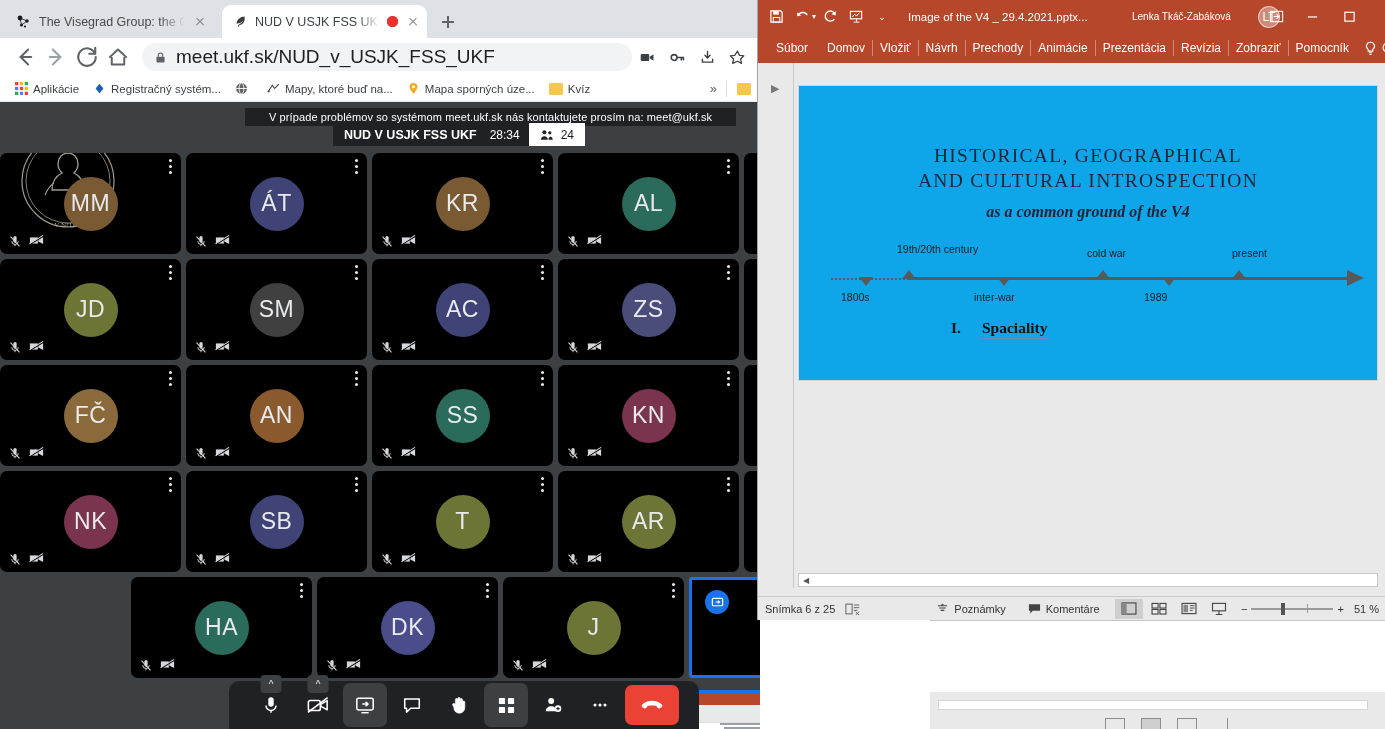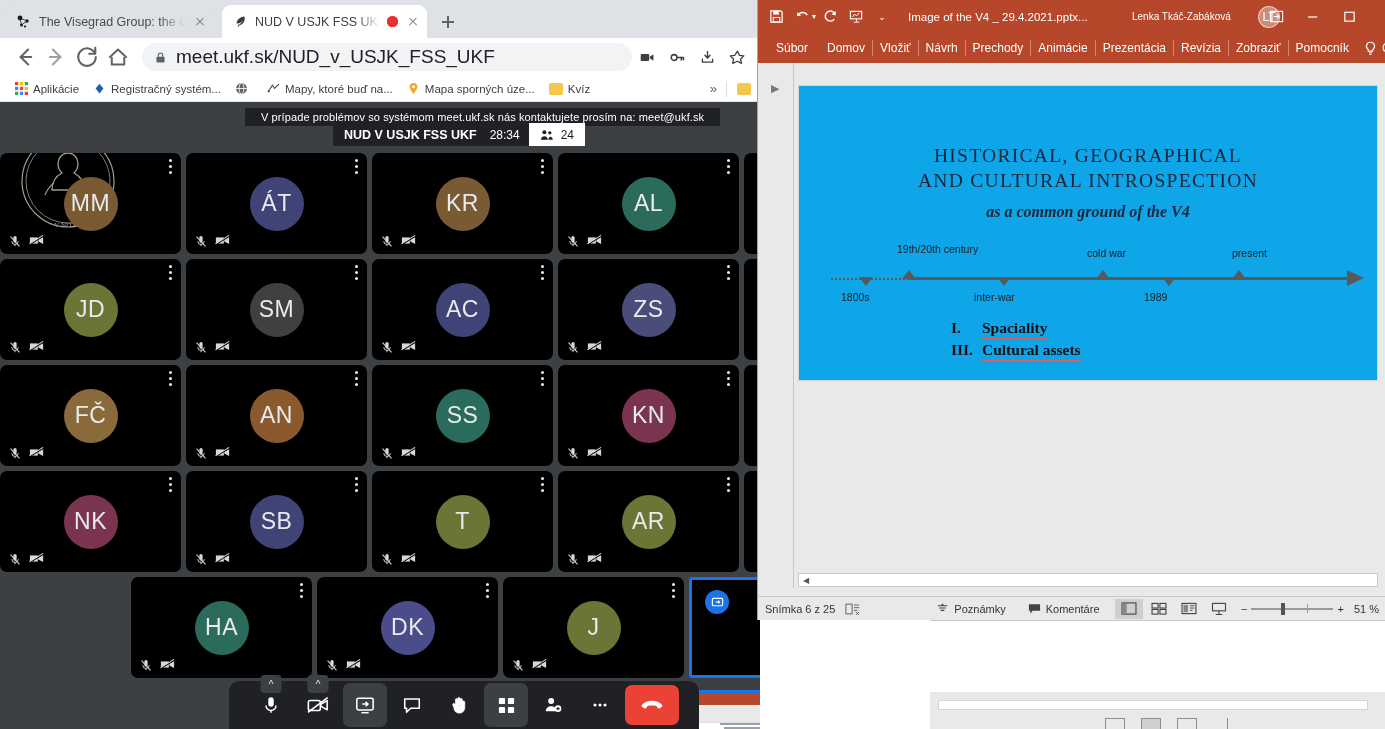"V prípade problémov so systémom" .banner { padding: 3px 16px -> 3px 24px }
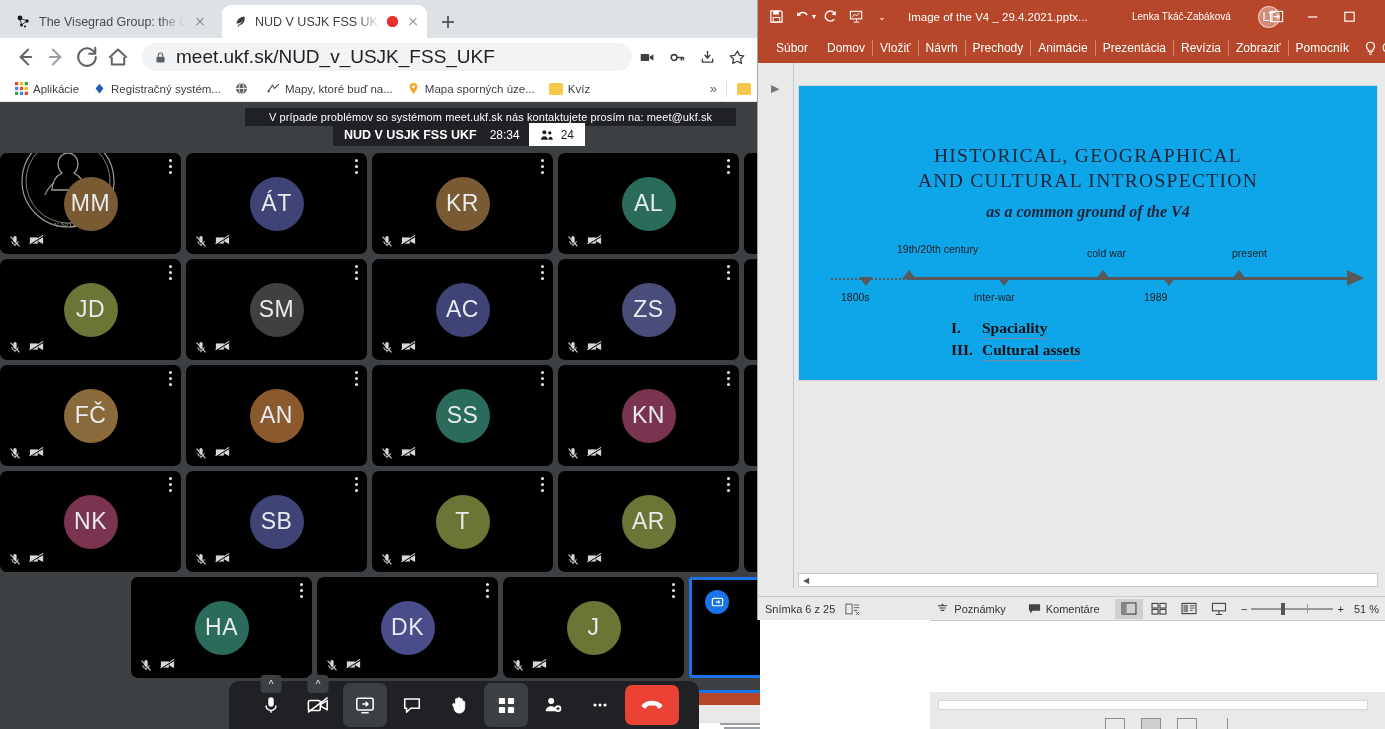"III." div.bl { html: <div> <span>III.</span> <span>Cultural assets</span> </div> -> none }
